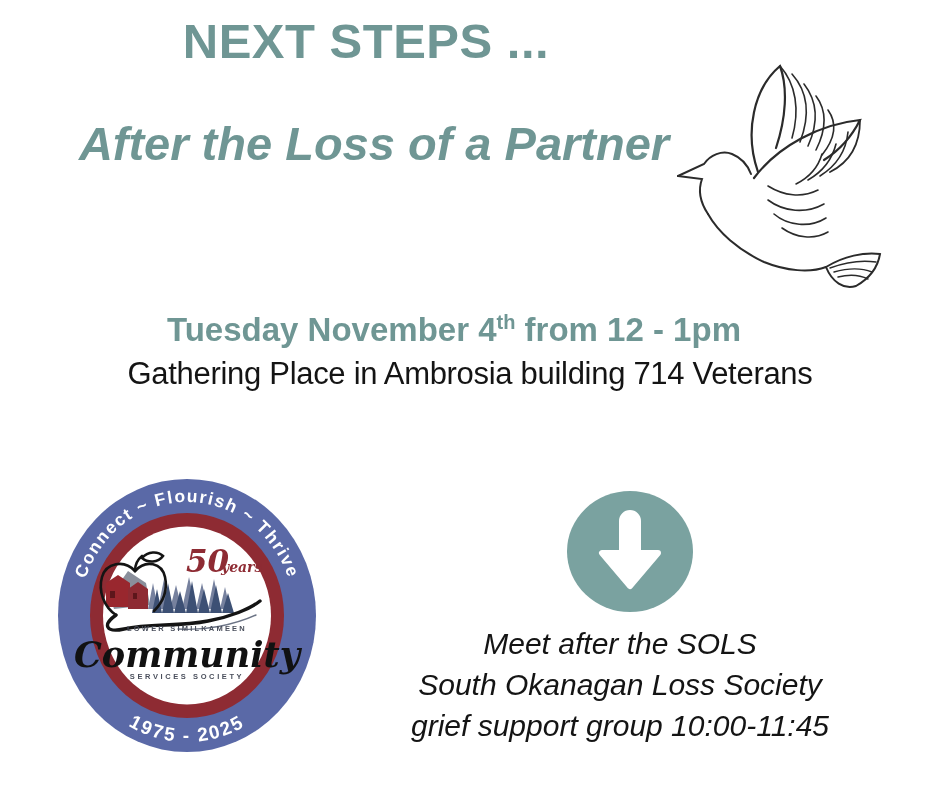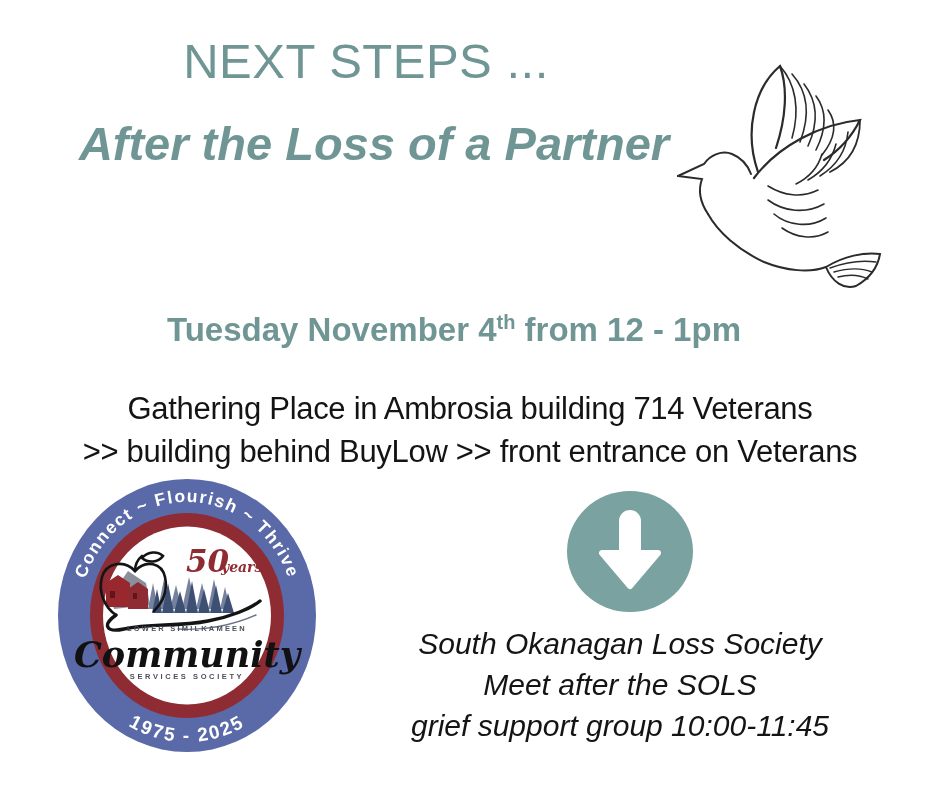"NEXT STEPS ..." .title-line1 { font-weight: 400 -> 700; top: 32px -> 12px }
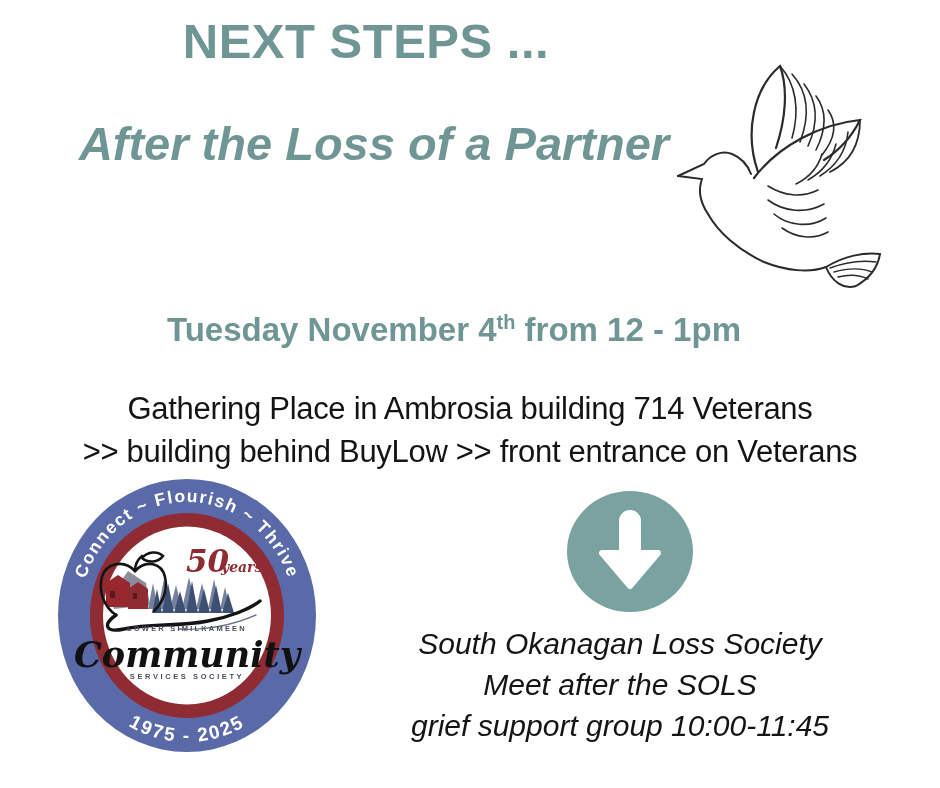"Gathering Place in Ambrosia building" .location { top: 387px -> 352px }
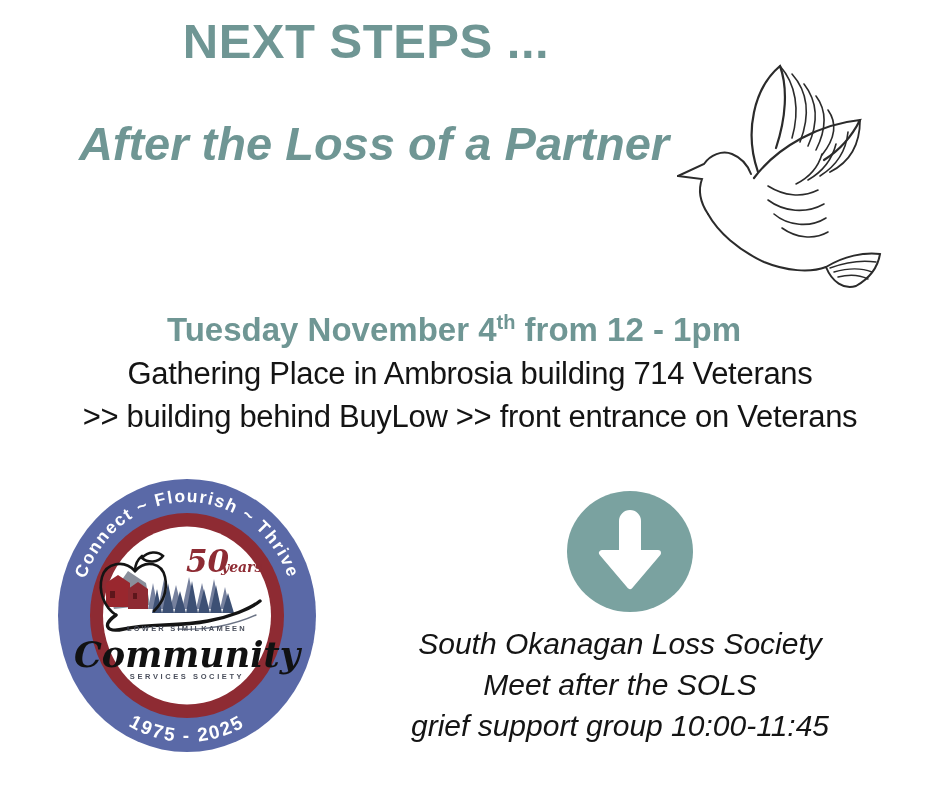">> building behind BuyLow >>" div { html: <div>&gt;&gt; building behind BuyLow &gt;&gt; front entrance on Veterans</div> -> none }
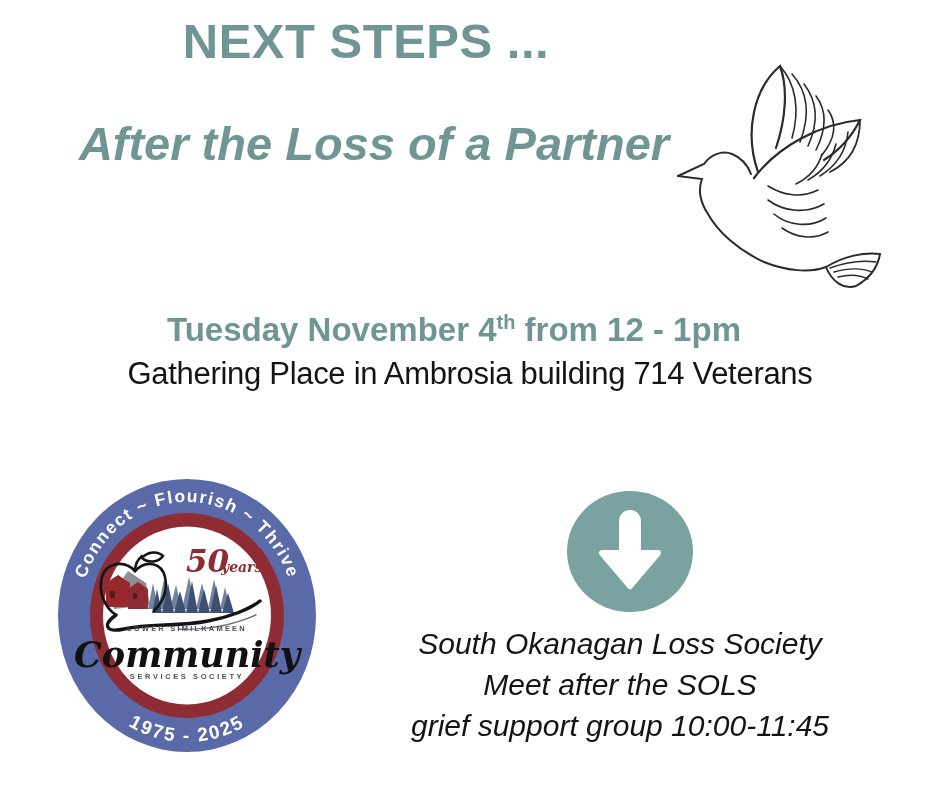"South Okanagan Loss Society" div { order: before "Meet after the SOLS" -> after "Meet after the SOLS" }
